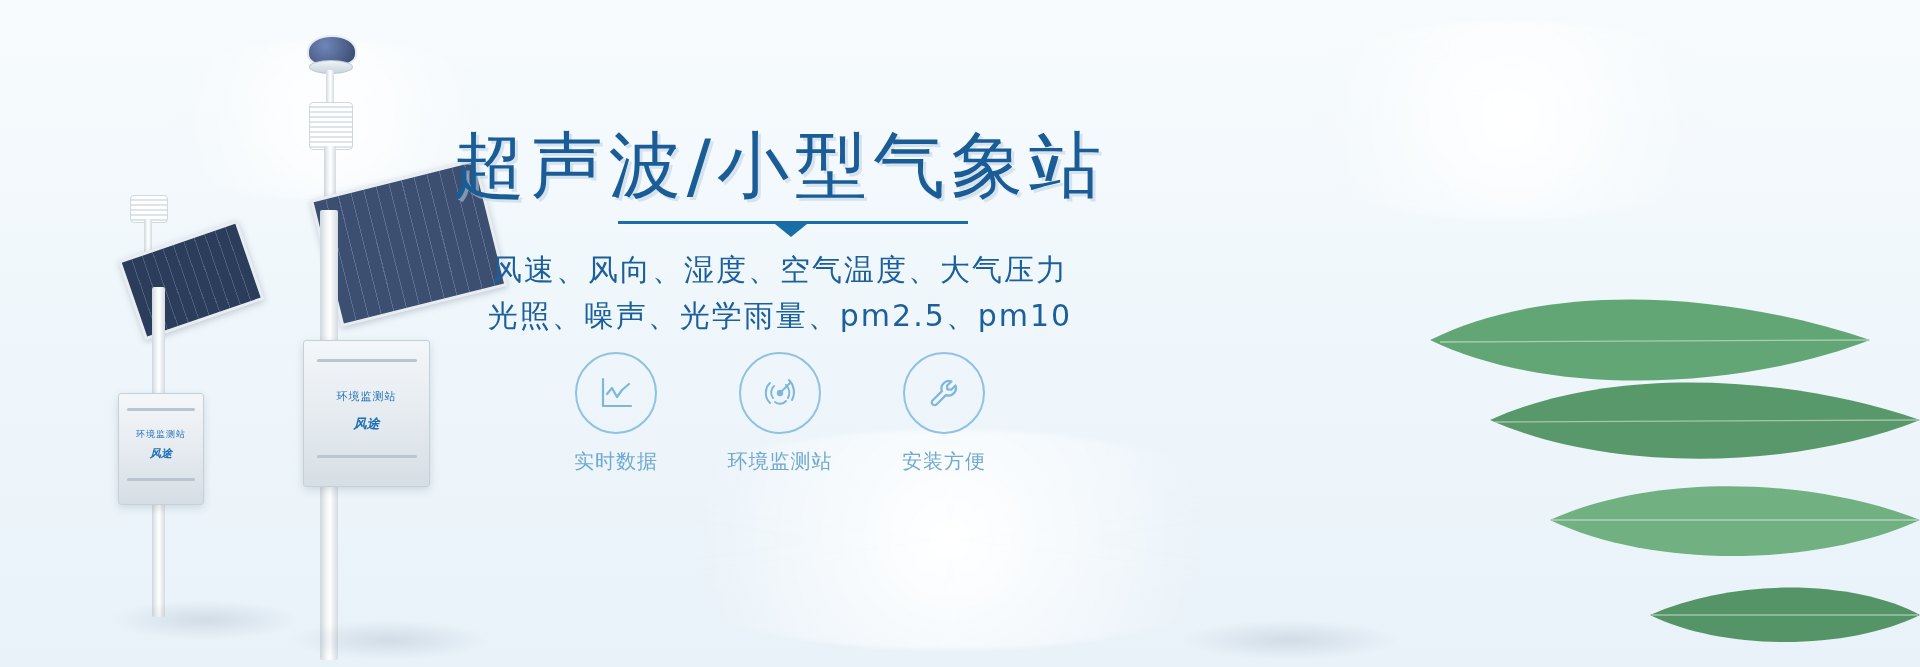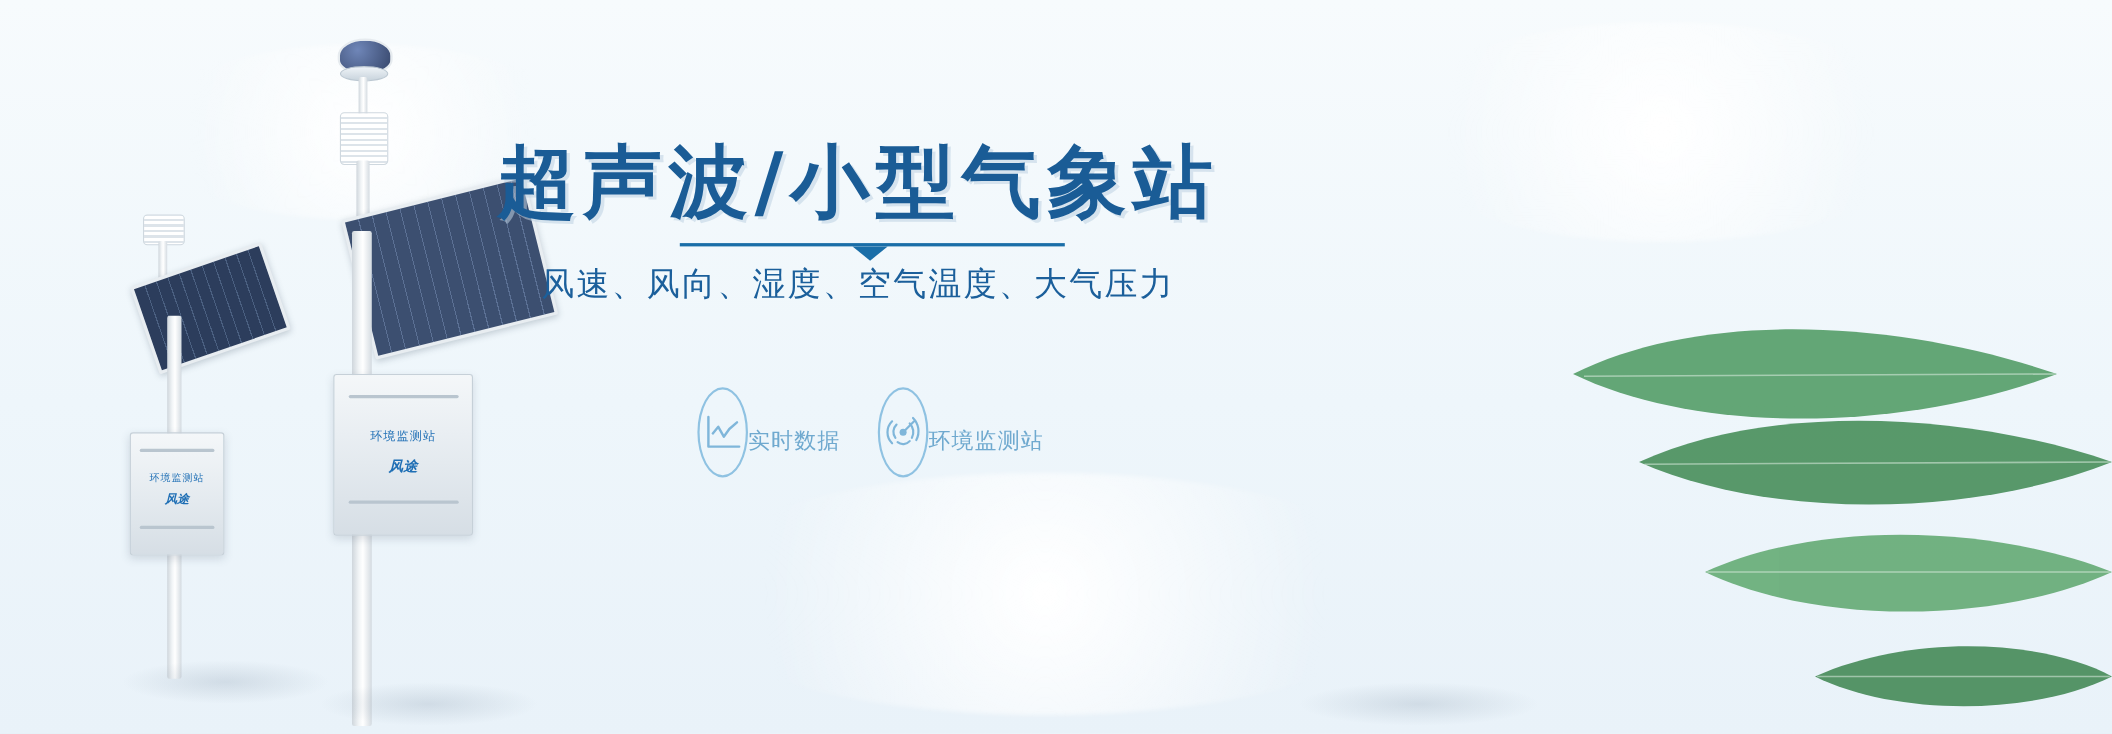"超声波/小型气象站" .title { font-weight: 700 -> 400 }
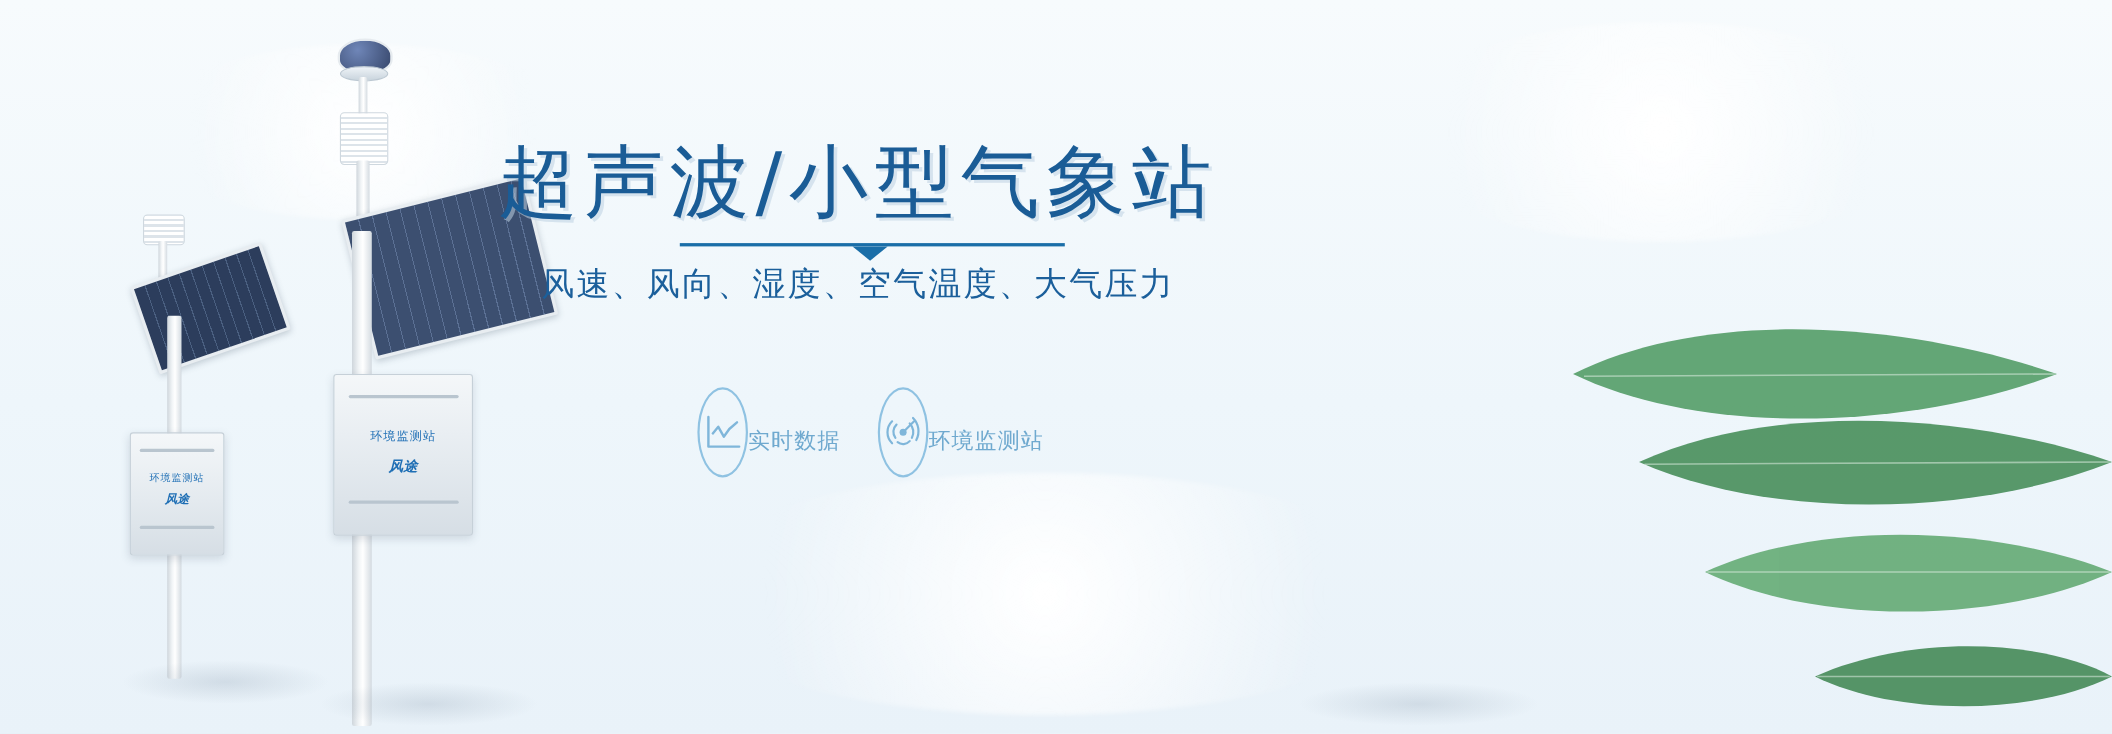"风速、风向、湿度、空气温度、大气压力" .sub1 { top: 238px -> 250px }
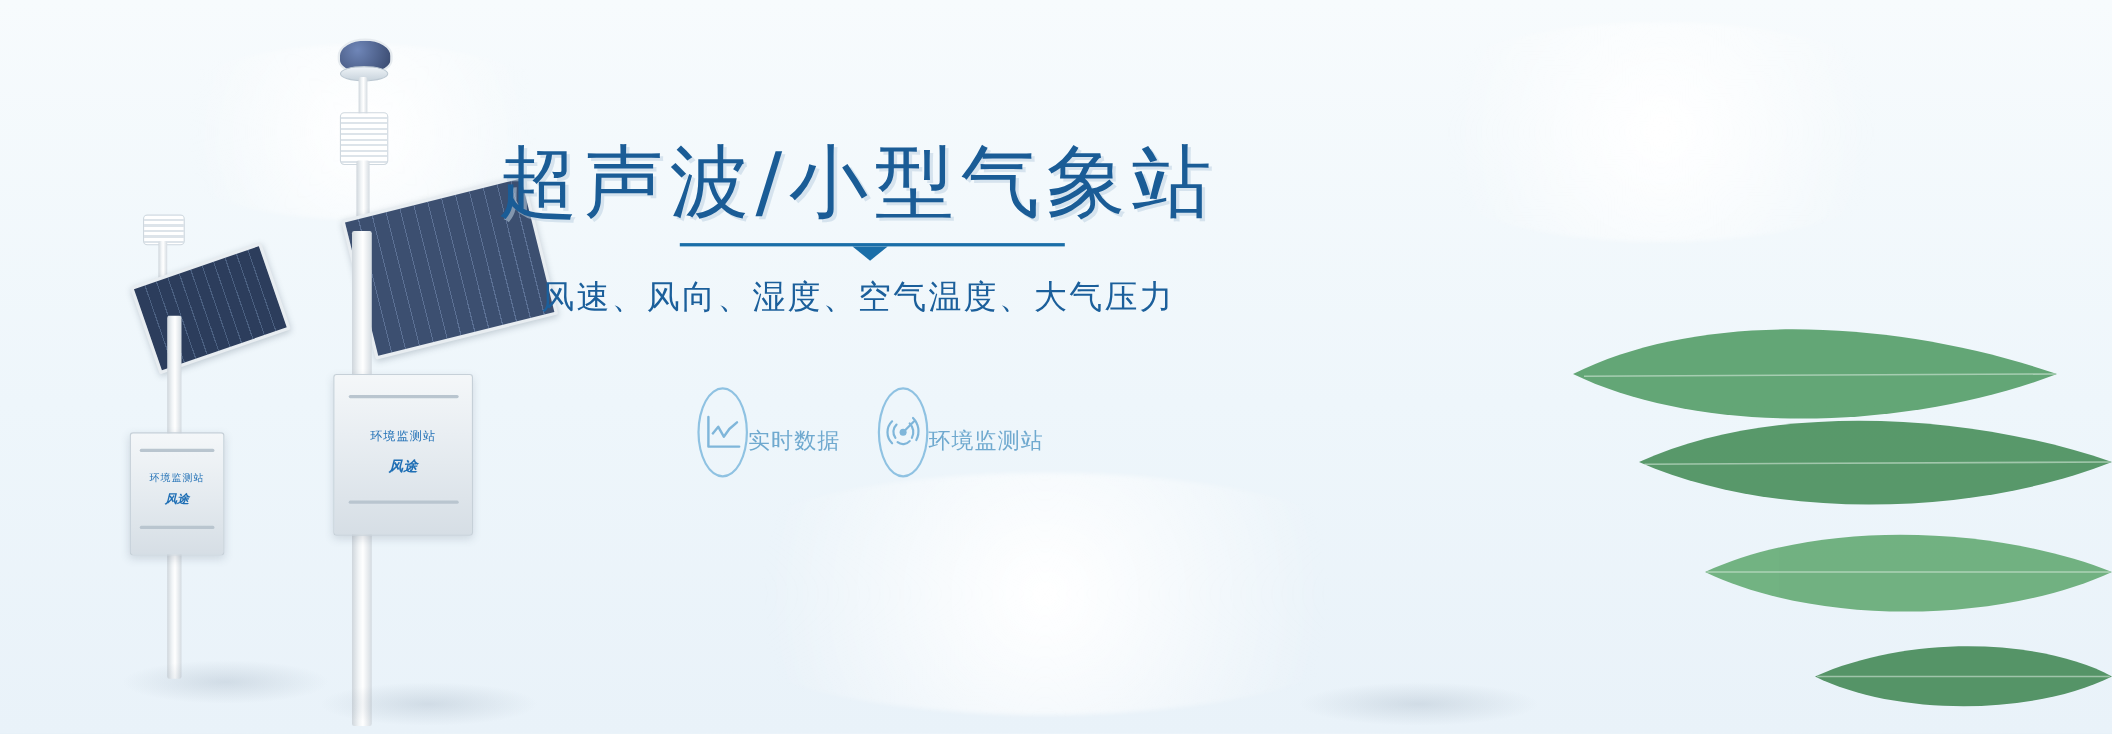"光照、噪声、光学雨量、pm2.5、pm10" div.sub { html: none -> <div>光照、噪声、光学雨量、pm2.5、pm10</div> }
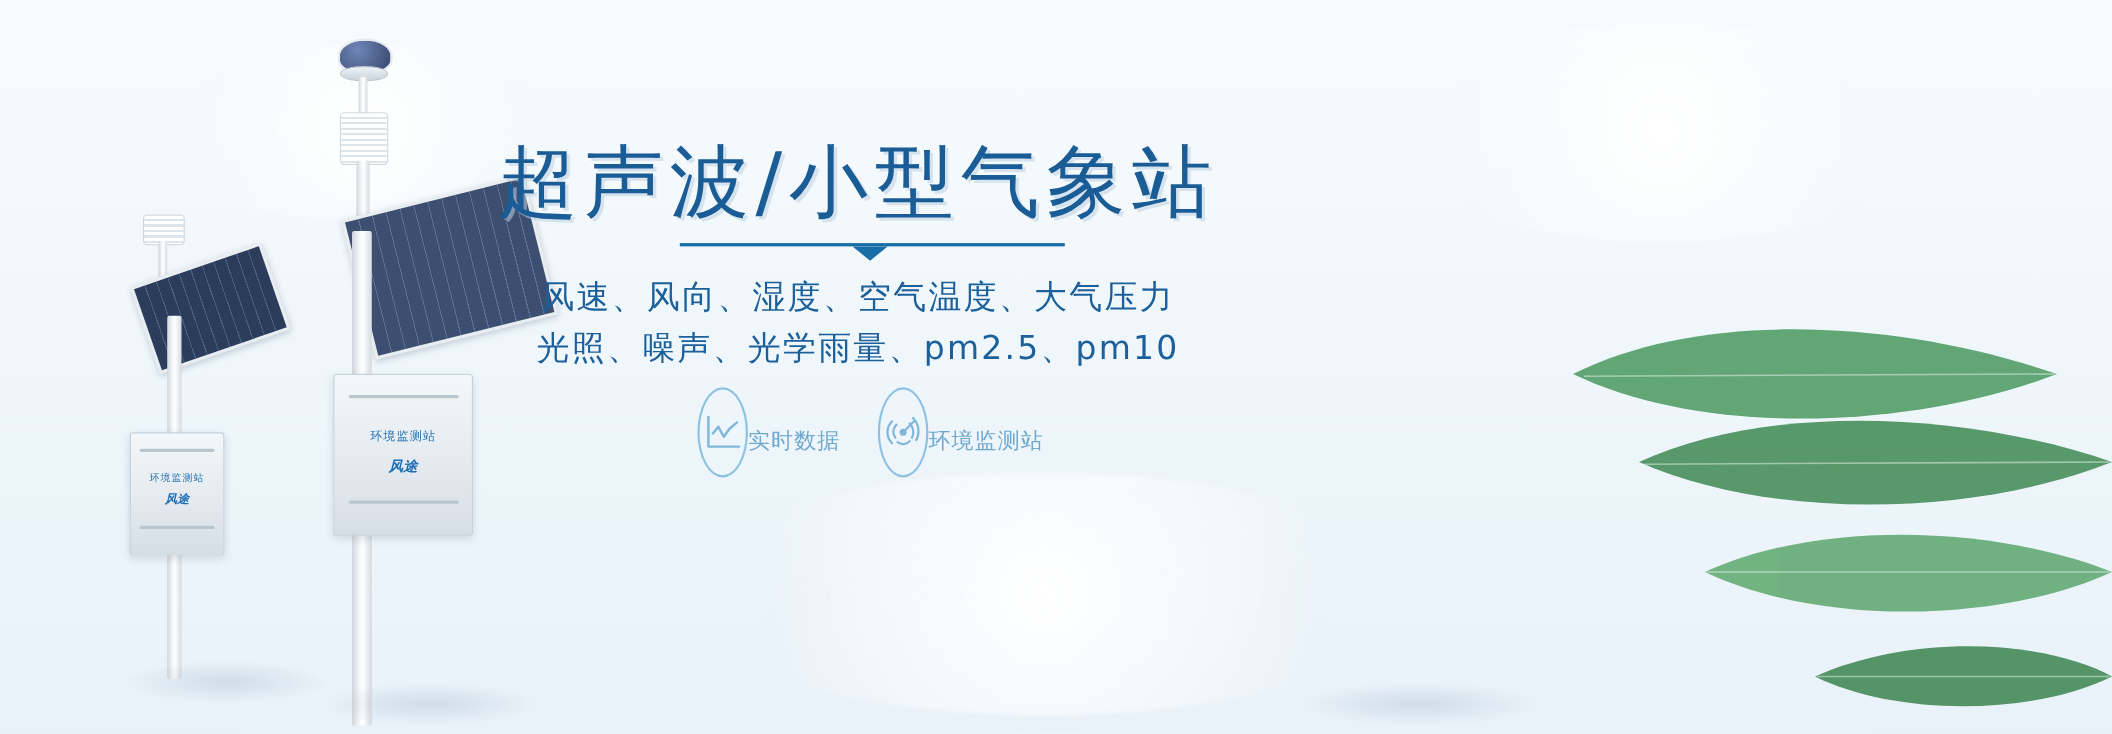"实时数据" .feature { flex-direction: row -> column }
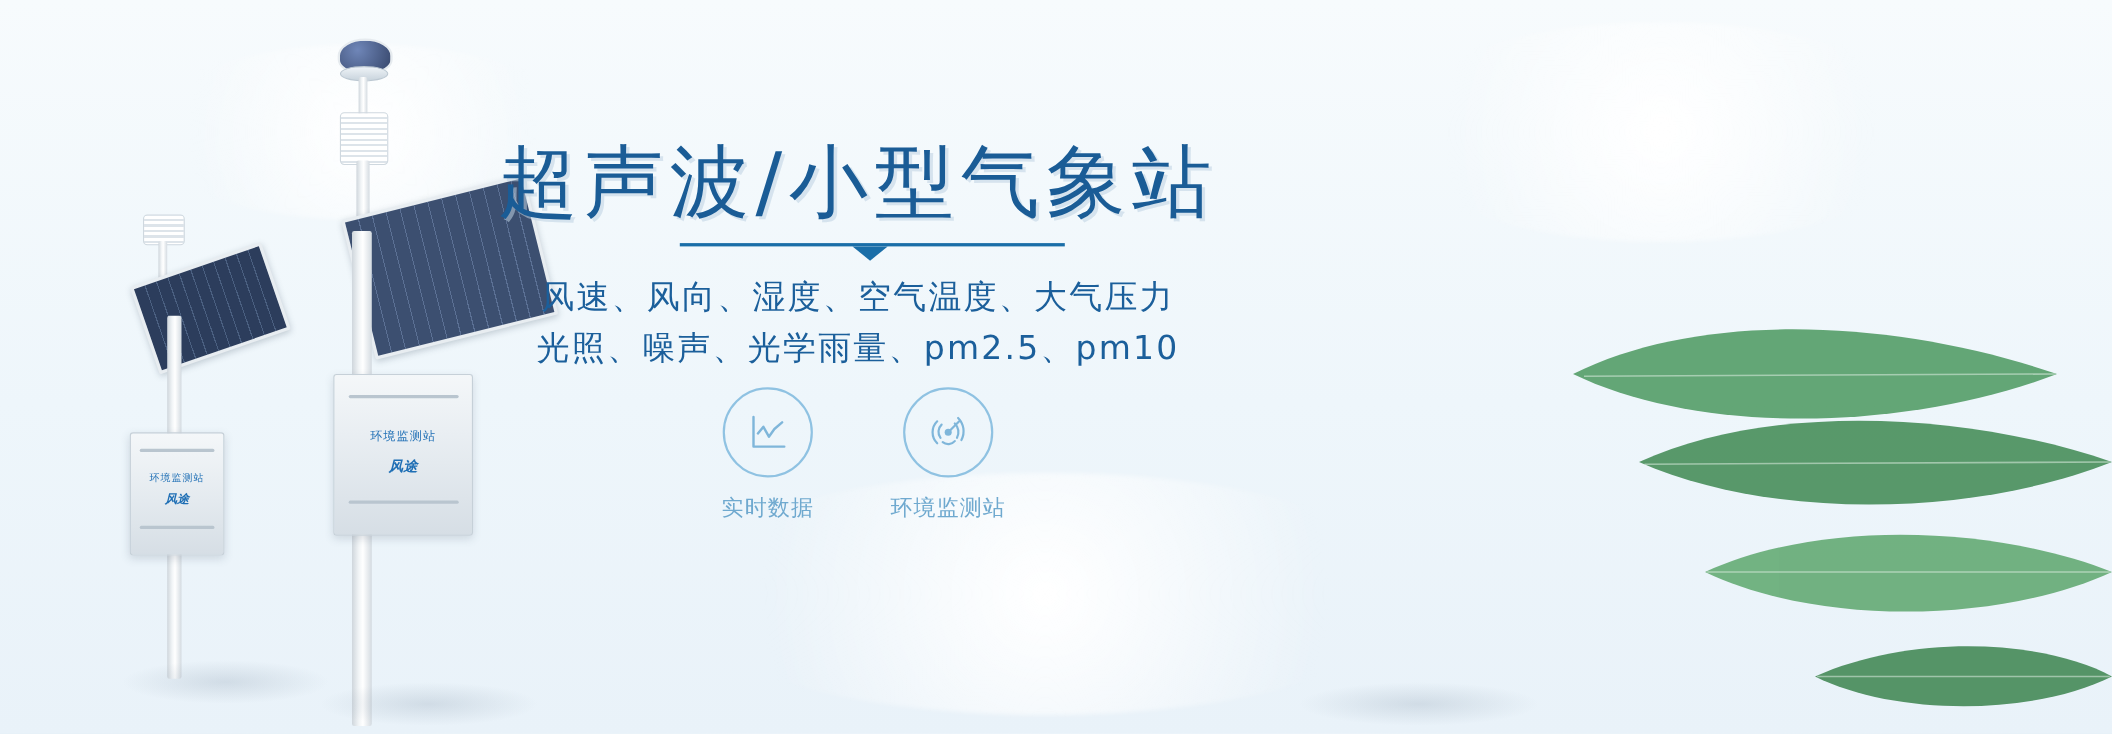"安装方便" div.feature { html: none -> <div> <div> <svg> <path></path> </svg> </div> <div>安装方便</div> </div> }
